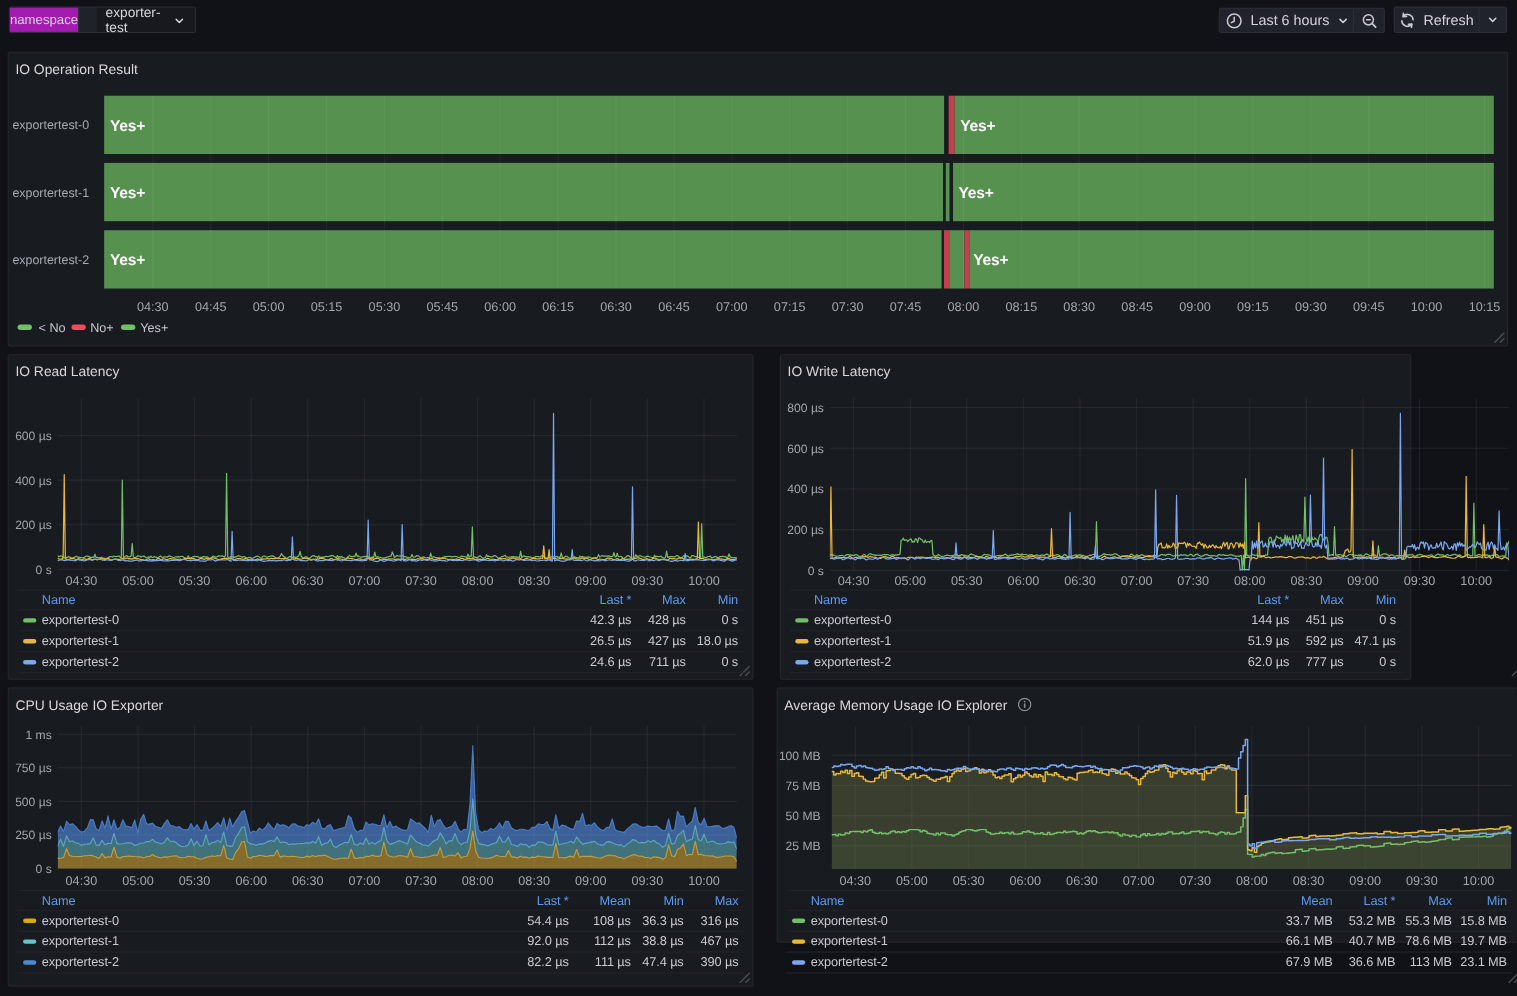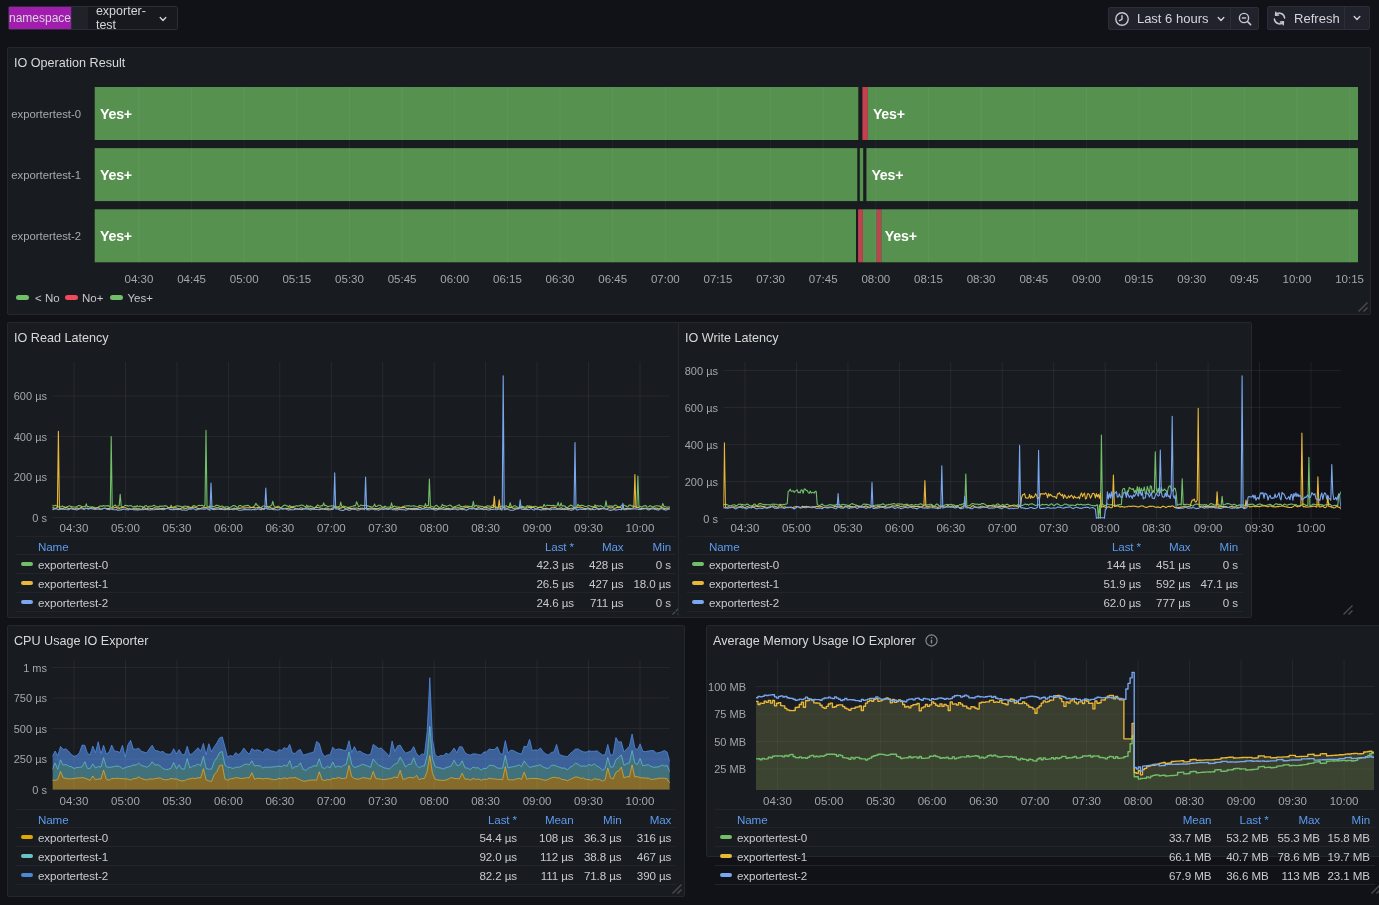"IO Write Latency" div.panel { left: 678px -> 709px }
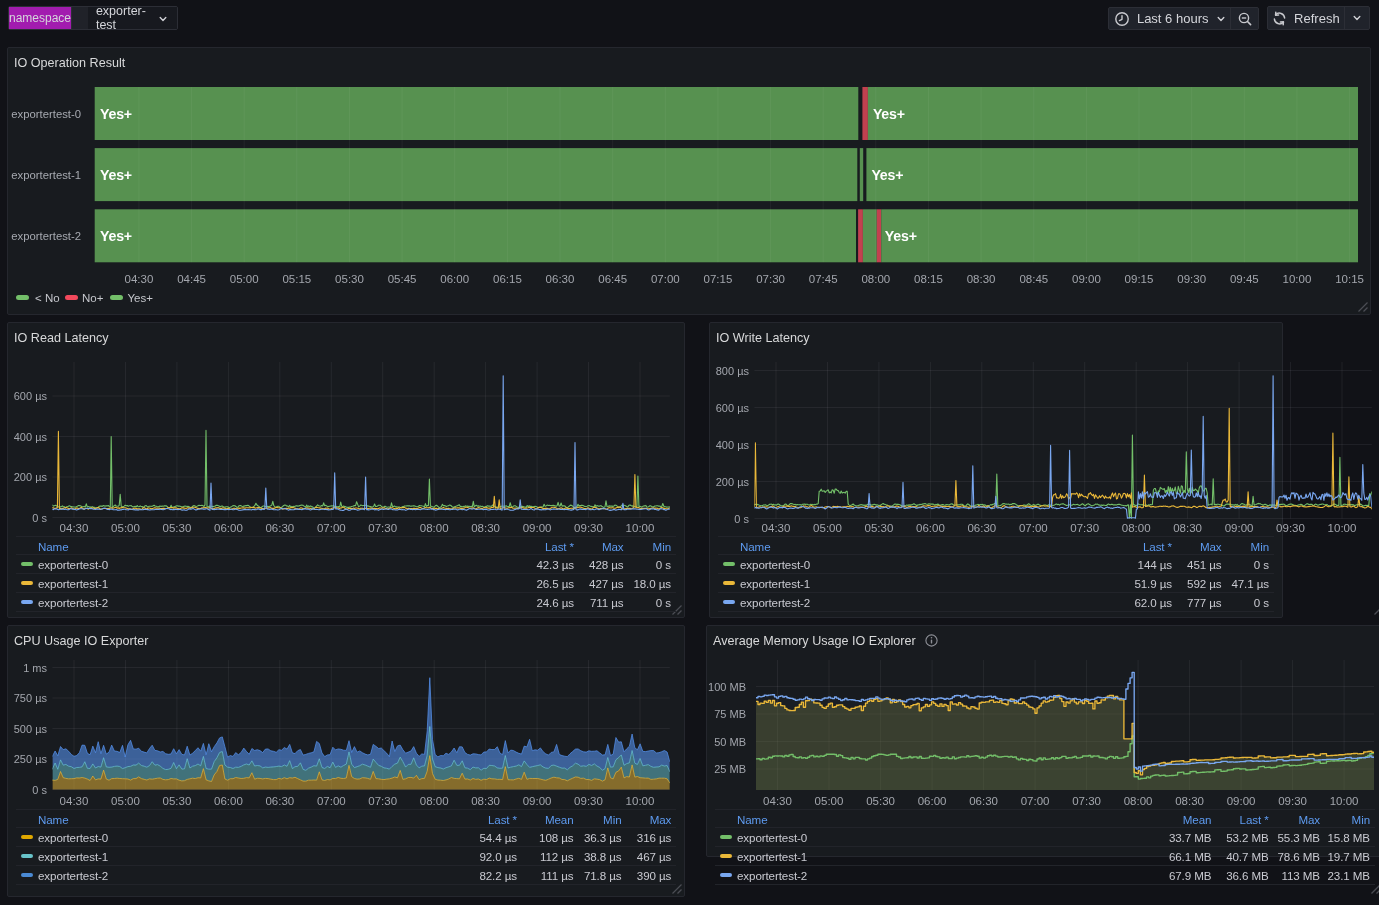"71.8 µs" span.lval { text: 71.8 -> 47.4 }
